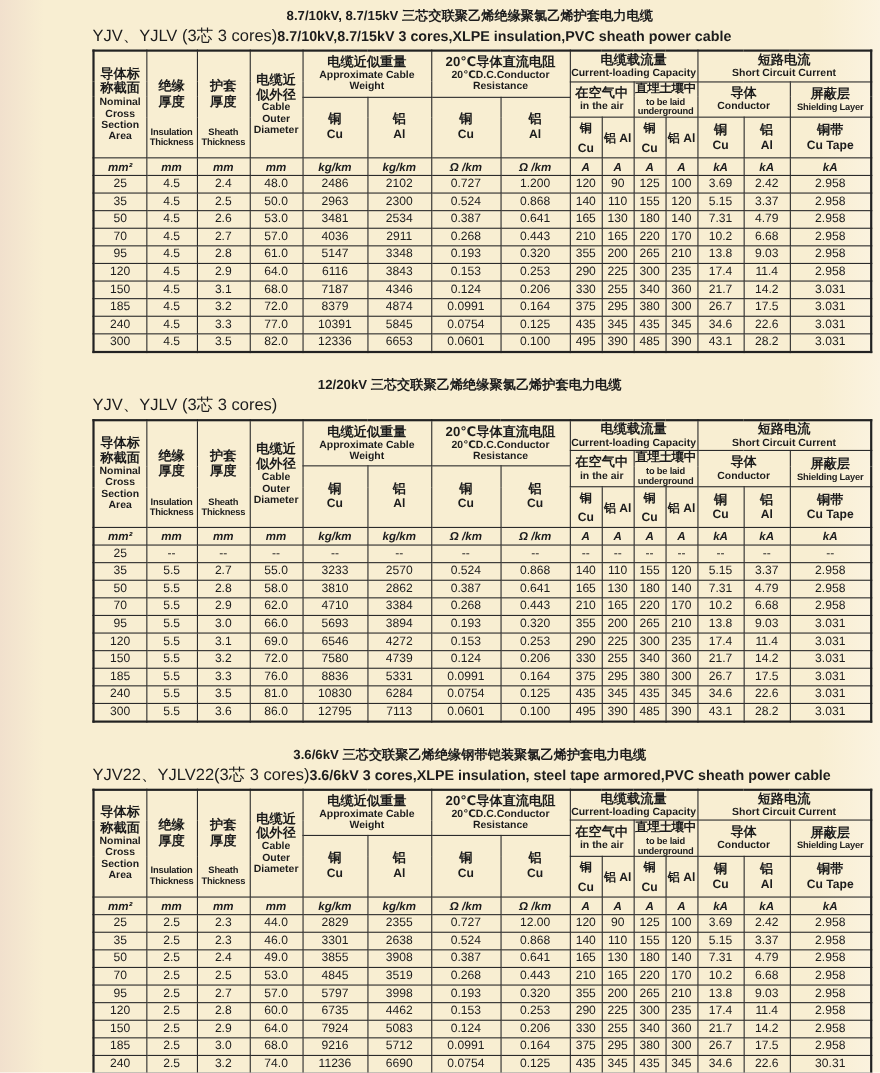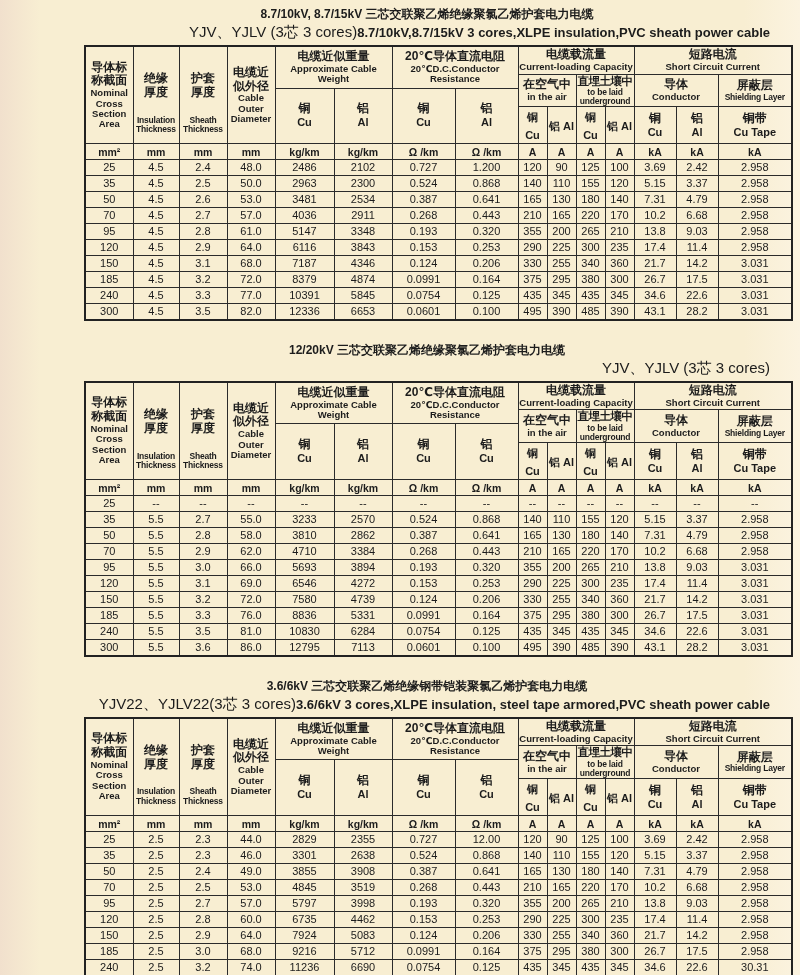"YJV、YJLV (3芯 3 cores)" .title-row { justify-content: flex-end -> flex-start }
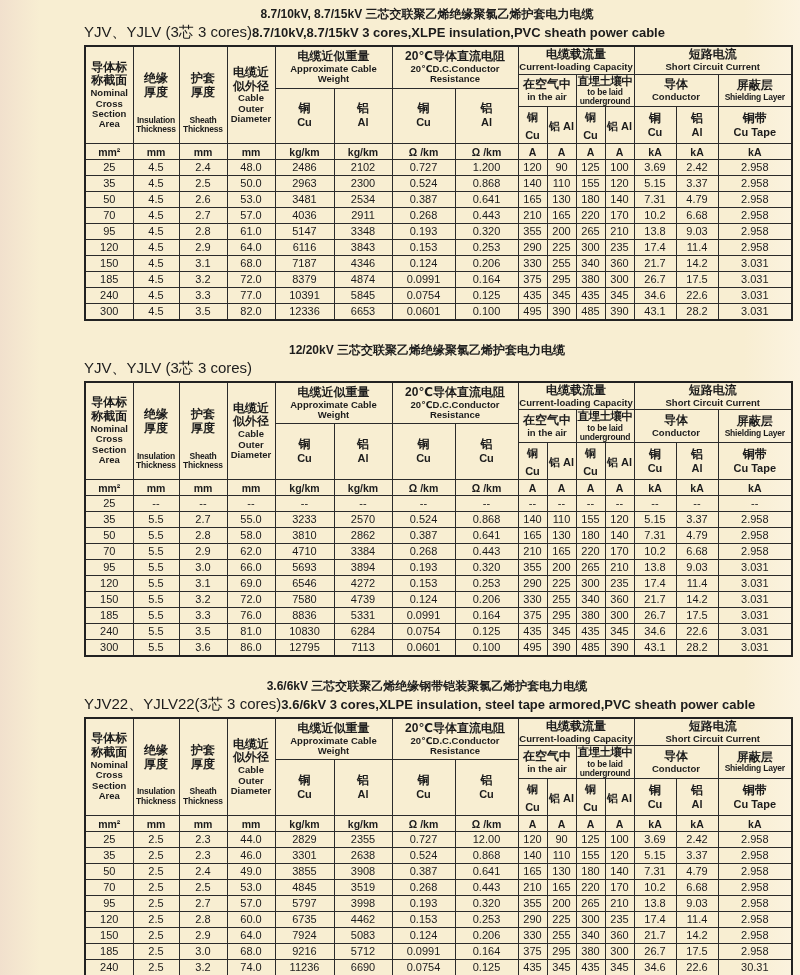"mm²" .units th { font-style: none -> italic }
